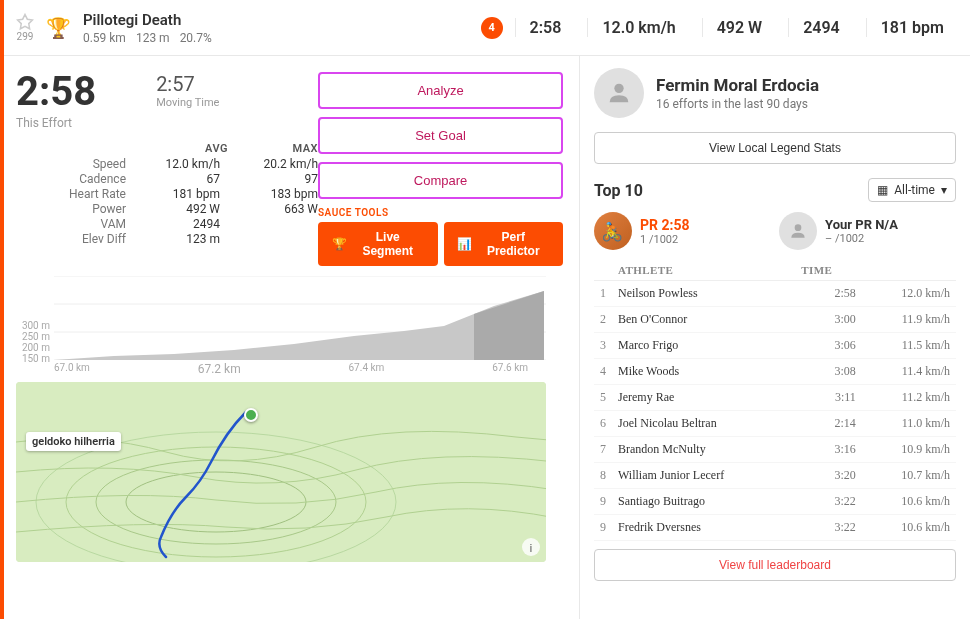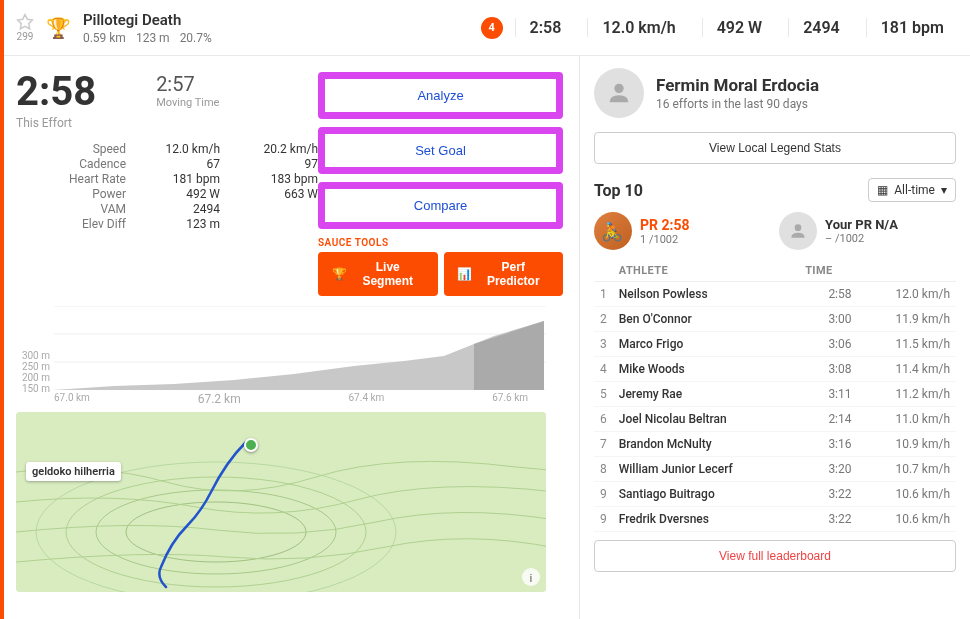"Analyze" .btn-outline { border: 7px solid #d946ef -> 2px solid #d946ef; color: #1d4ed8 -> #be185d }
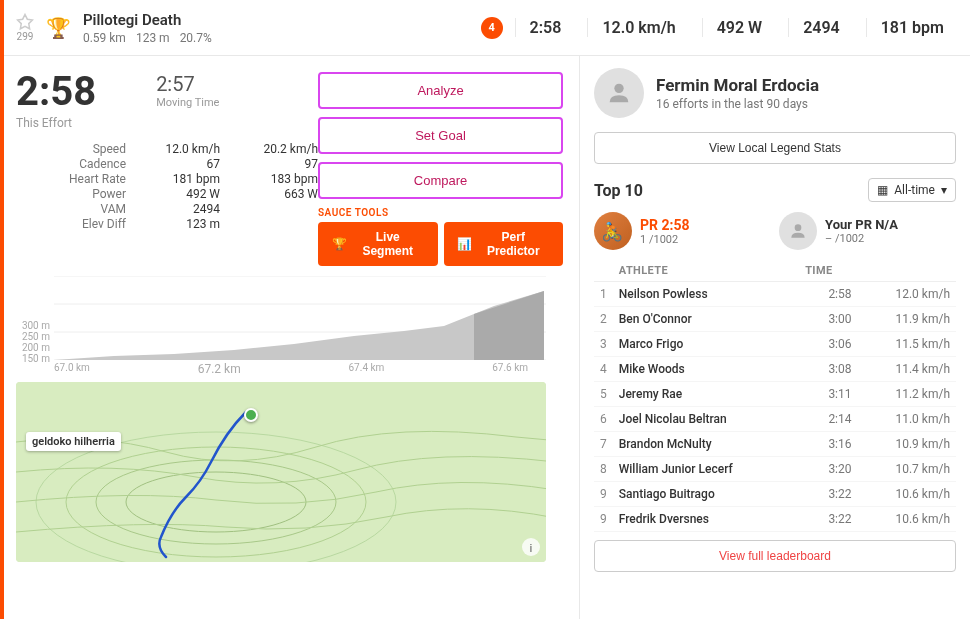"AVG" div.stats-header-row { html: none -> <div> <div>AVG</div> <div>MAX</div> </div> }
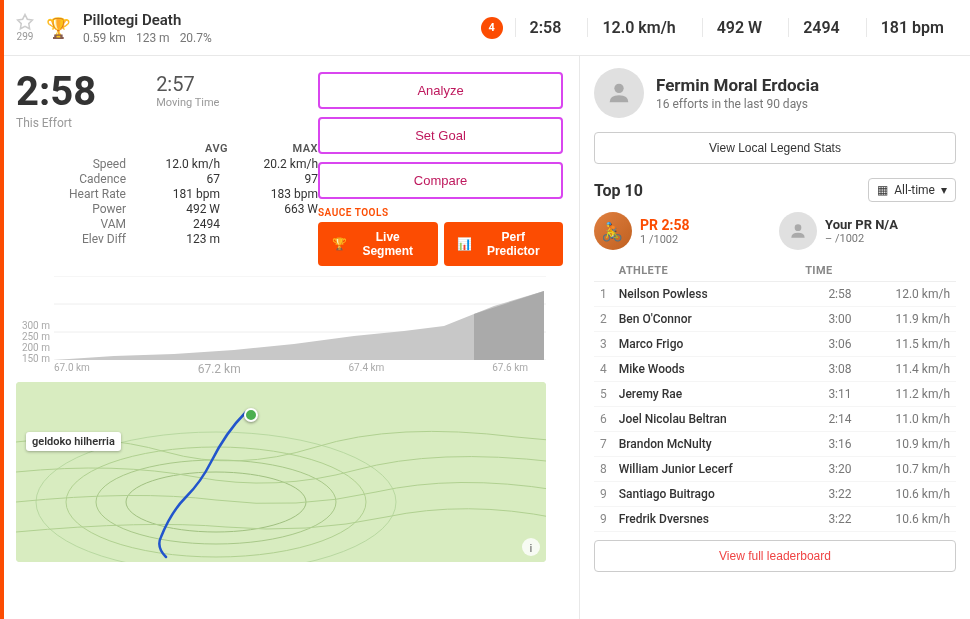"ATHLETE" .lb-table { font-family: none -> Liberation Serif, serif }
